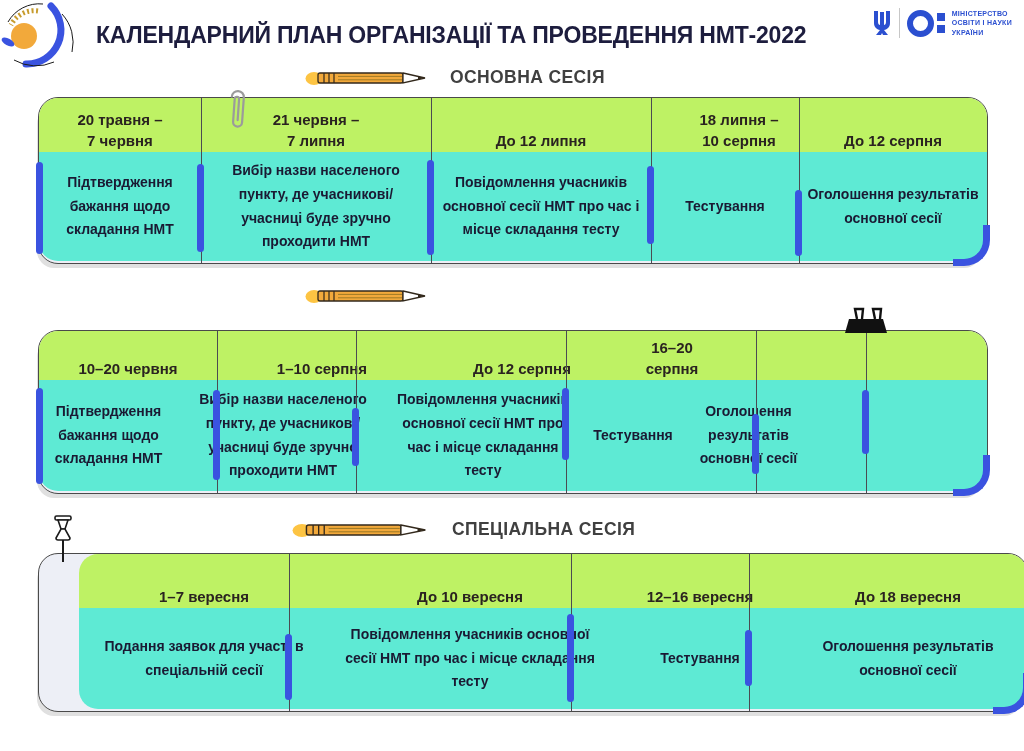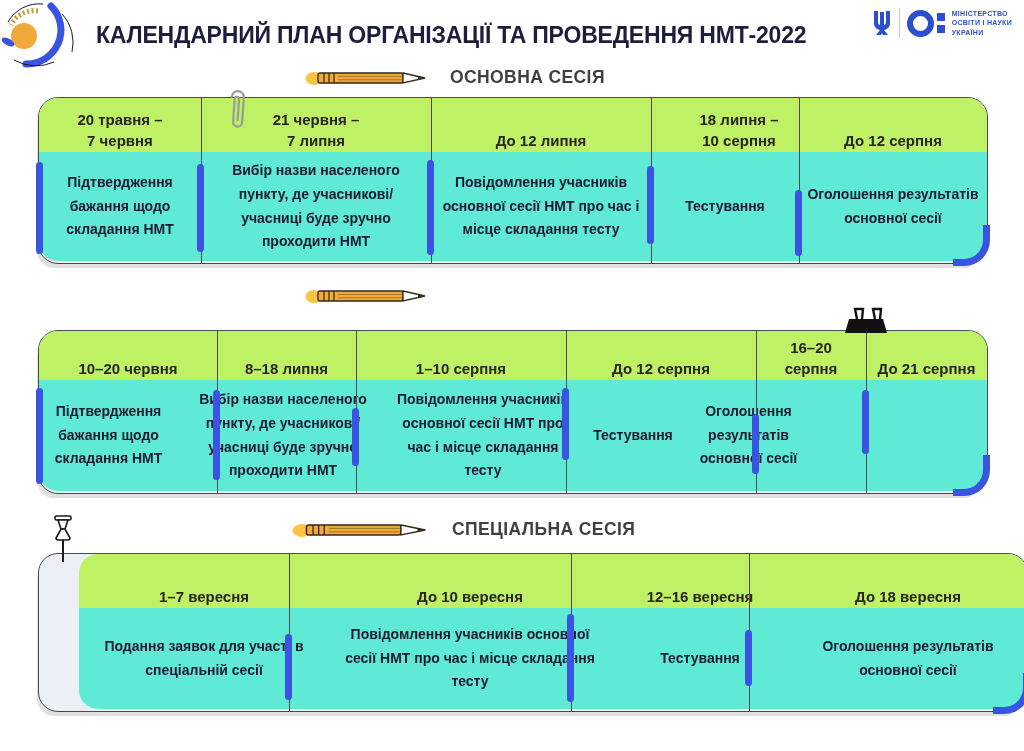"8–18 липня" div.cell { html: <div>8–18 липня</div> -> none }
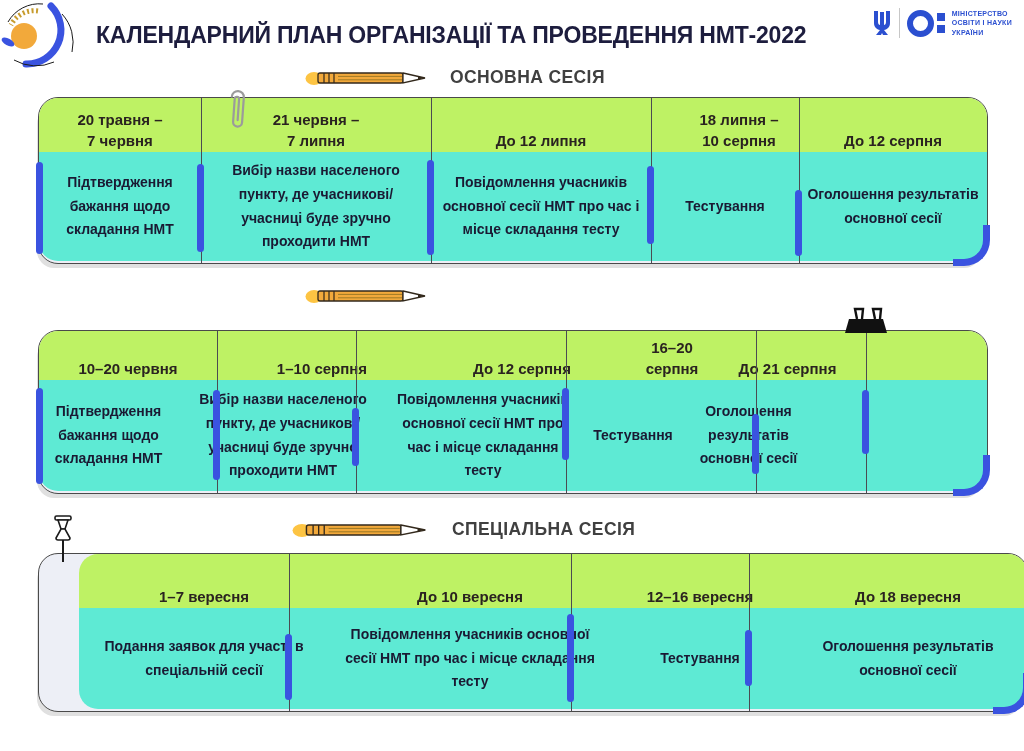"До 21 серпня" div.cell { html: <div>До 21 серпня</div> -> none }
